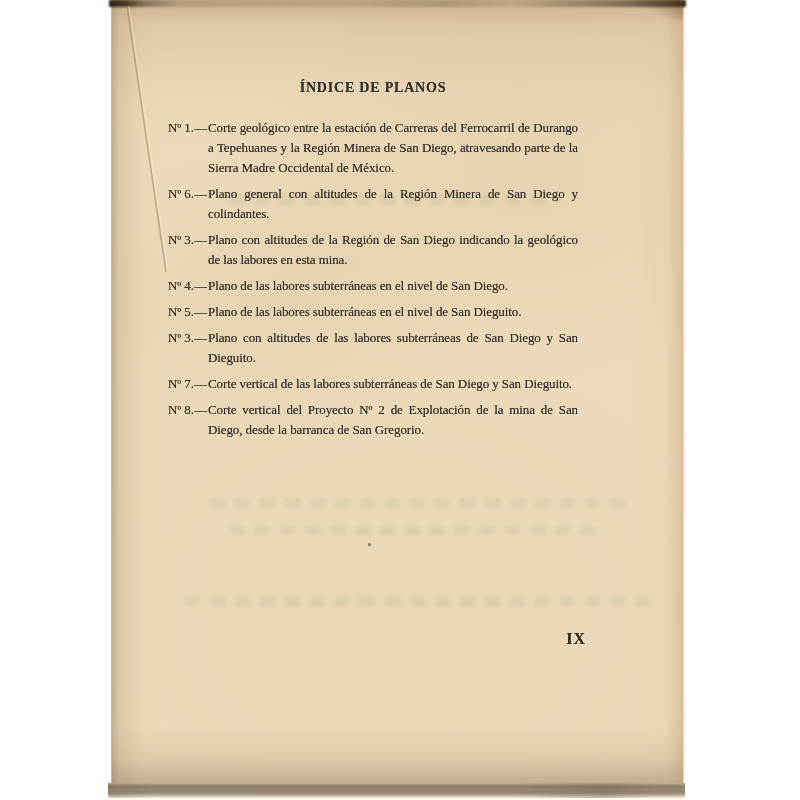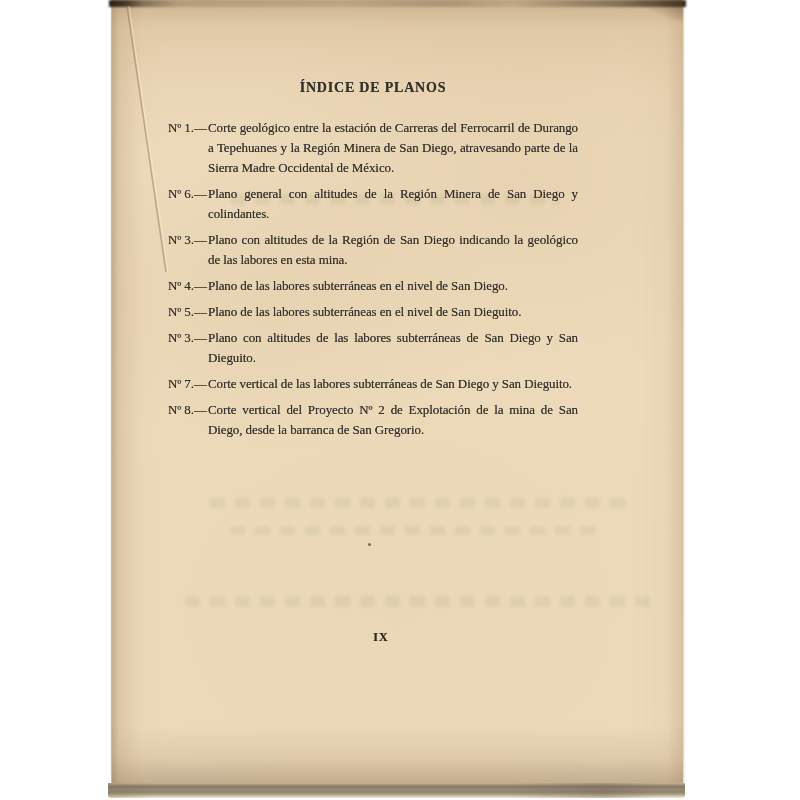"IX" .folio { font-size: 12px -> 16px; text-align: center -> right }
